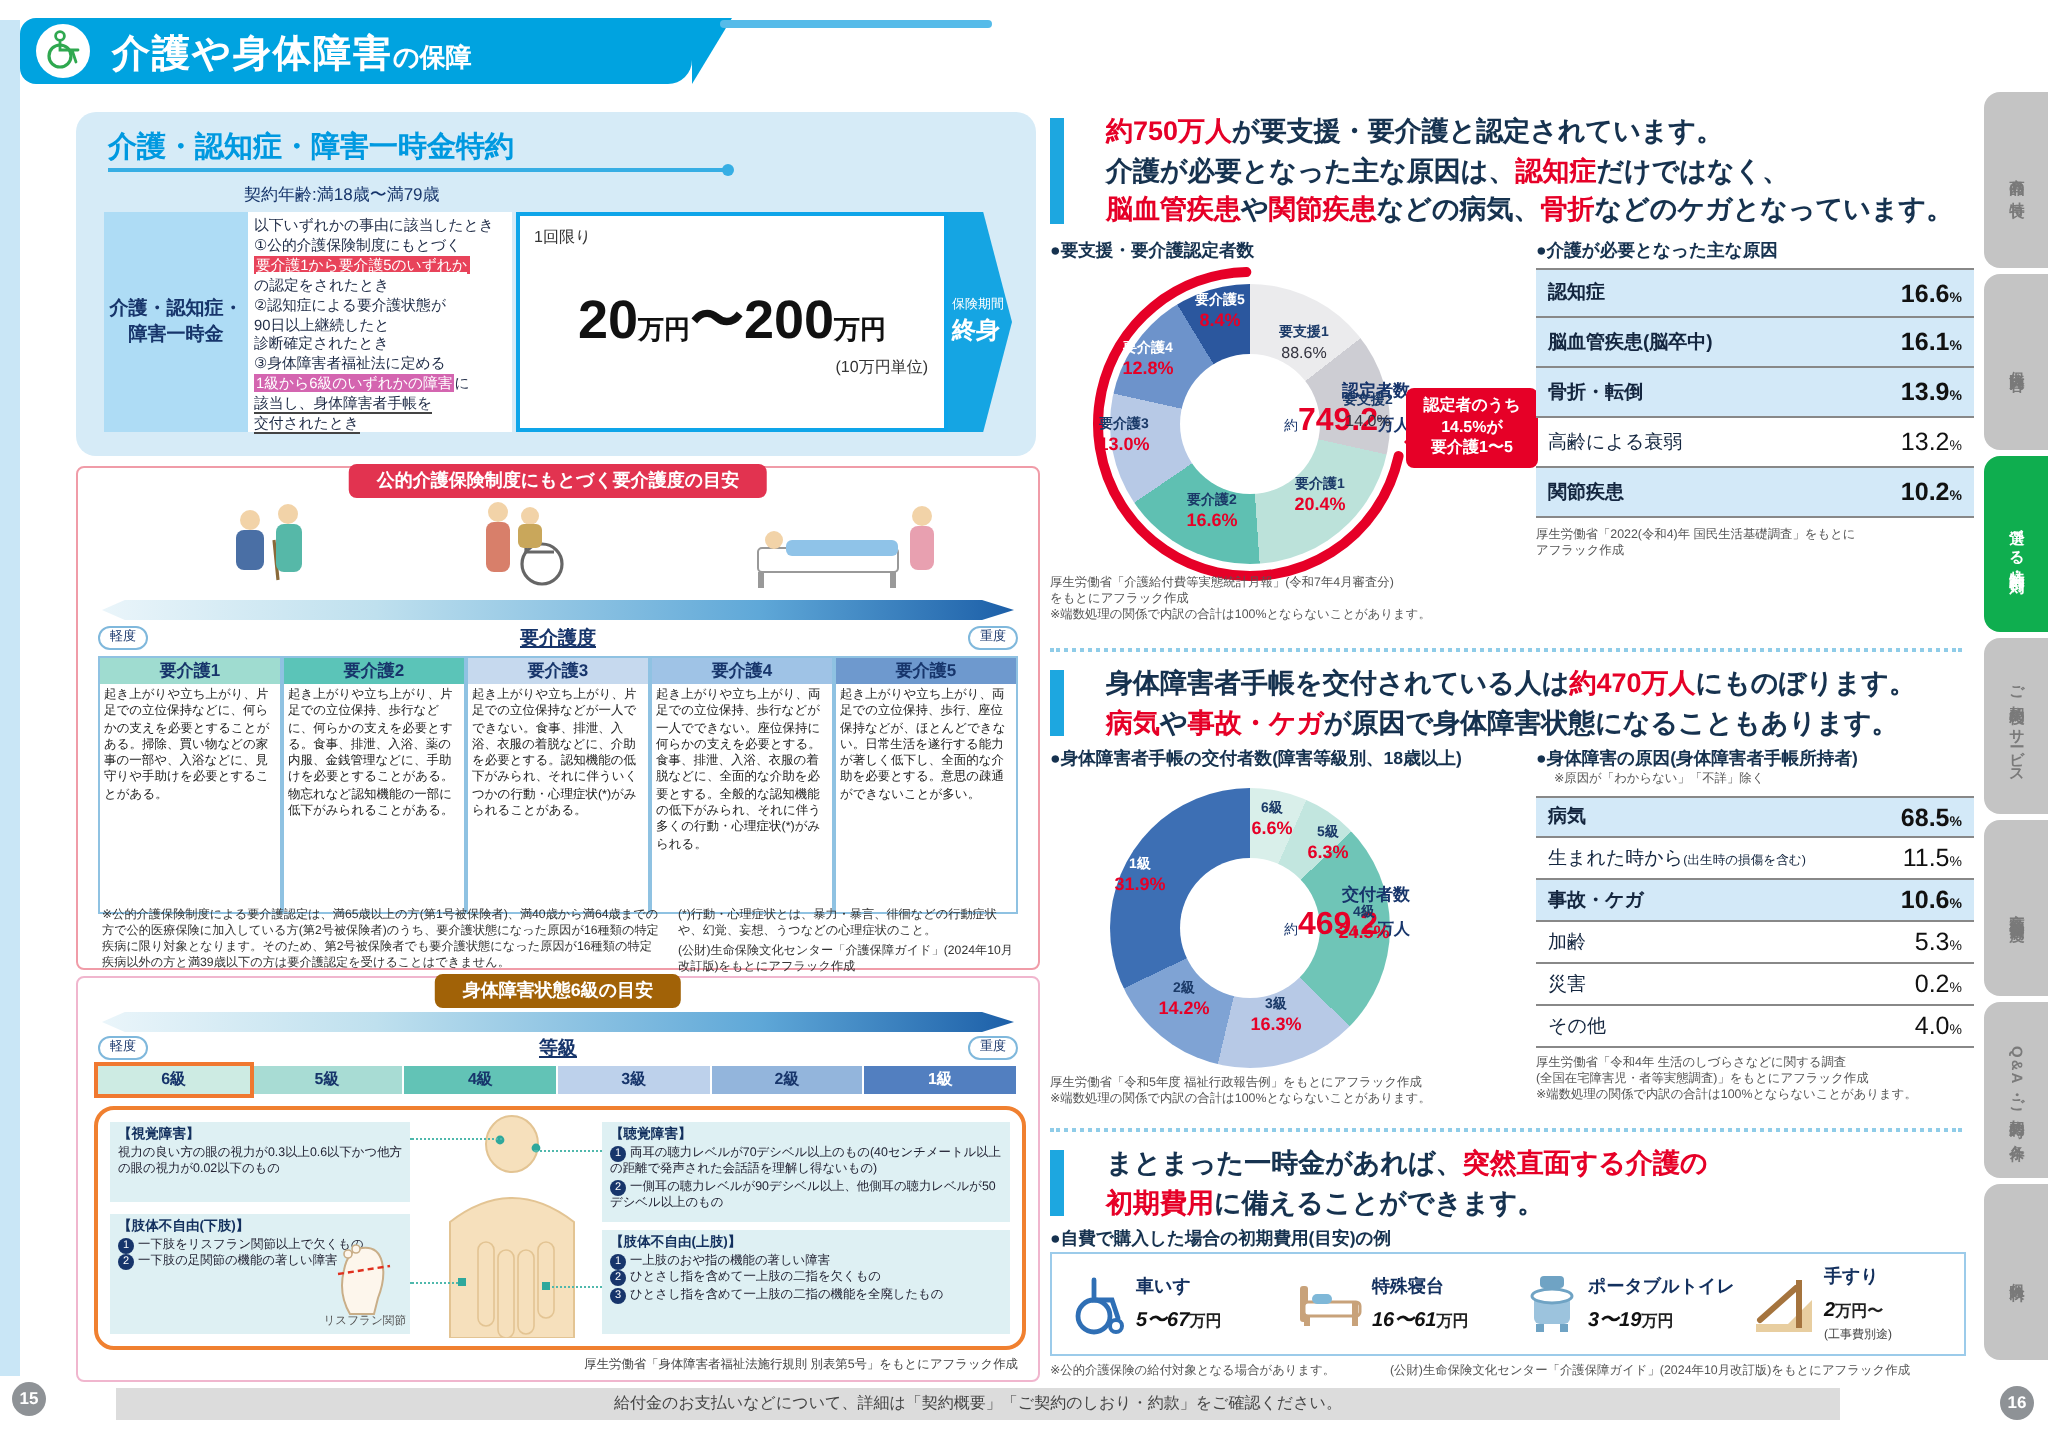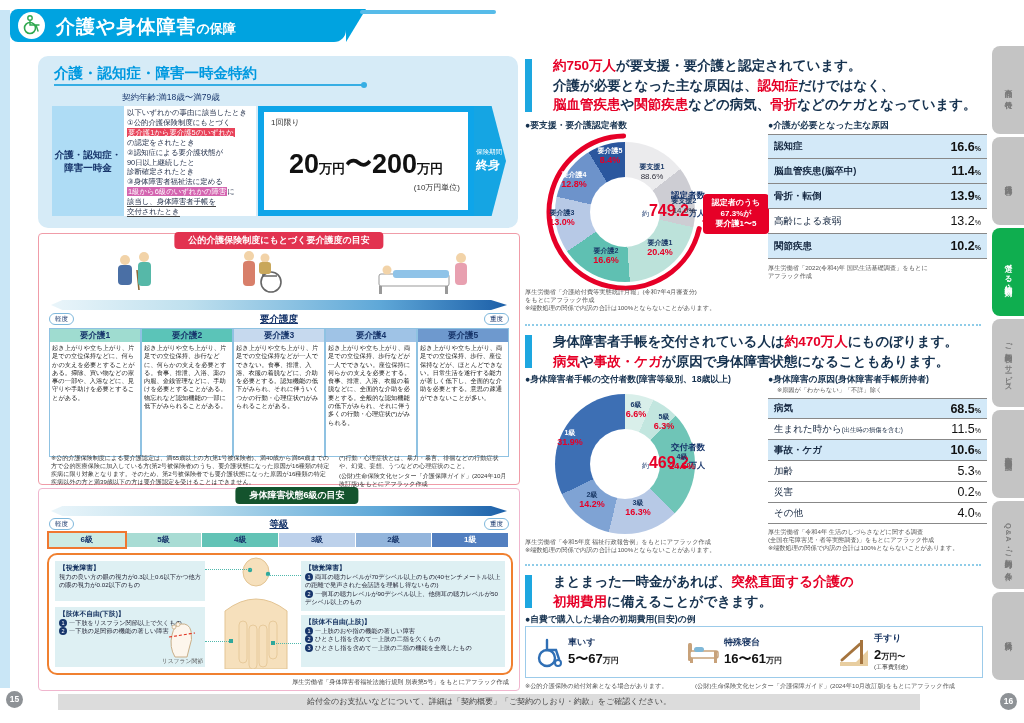"1回限り" #c1-box { border: 6px solid #0ea5e9 -> 2px solid #0ea5e9 }
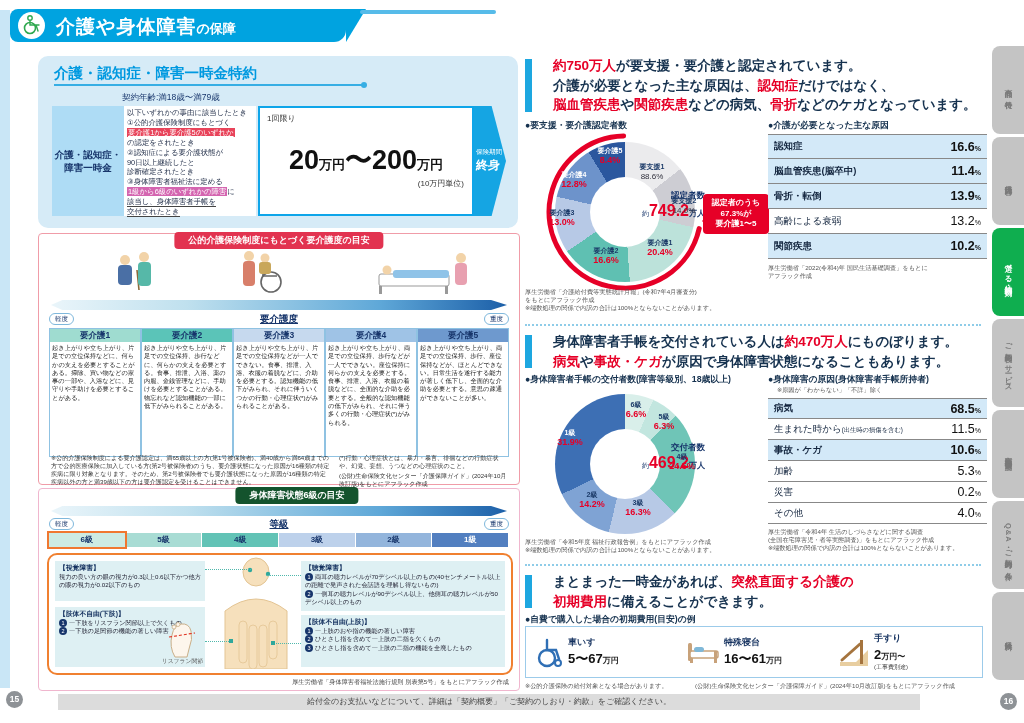"11.4" span { text: 11.4 -> 16.1 }
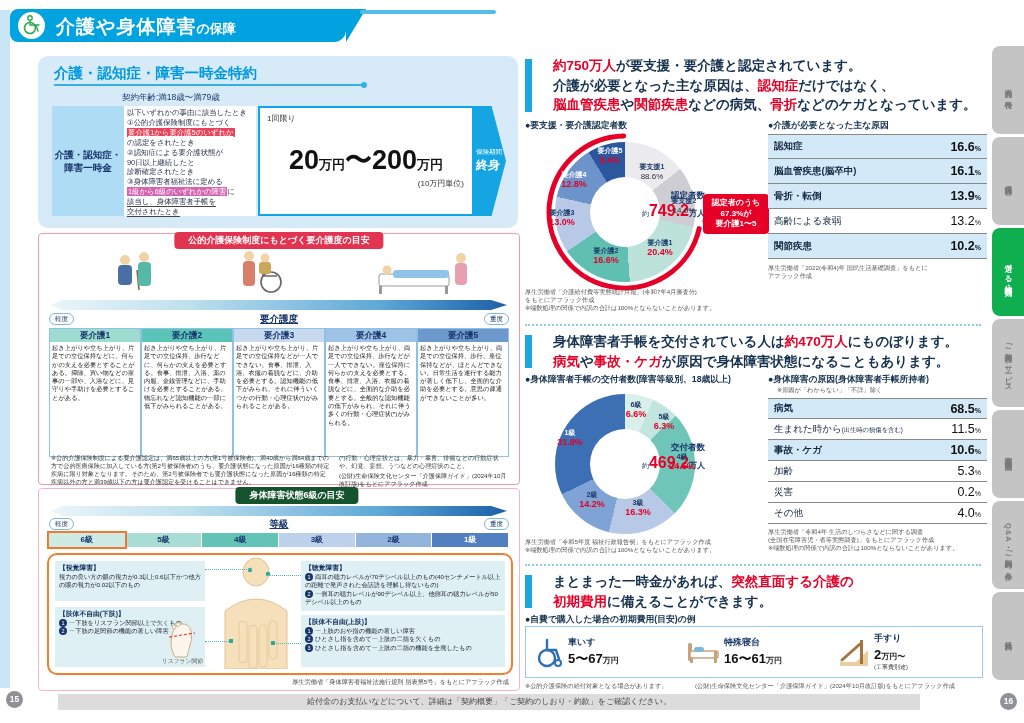"67.3%が" span { text: 67.3% -> 14.5% }
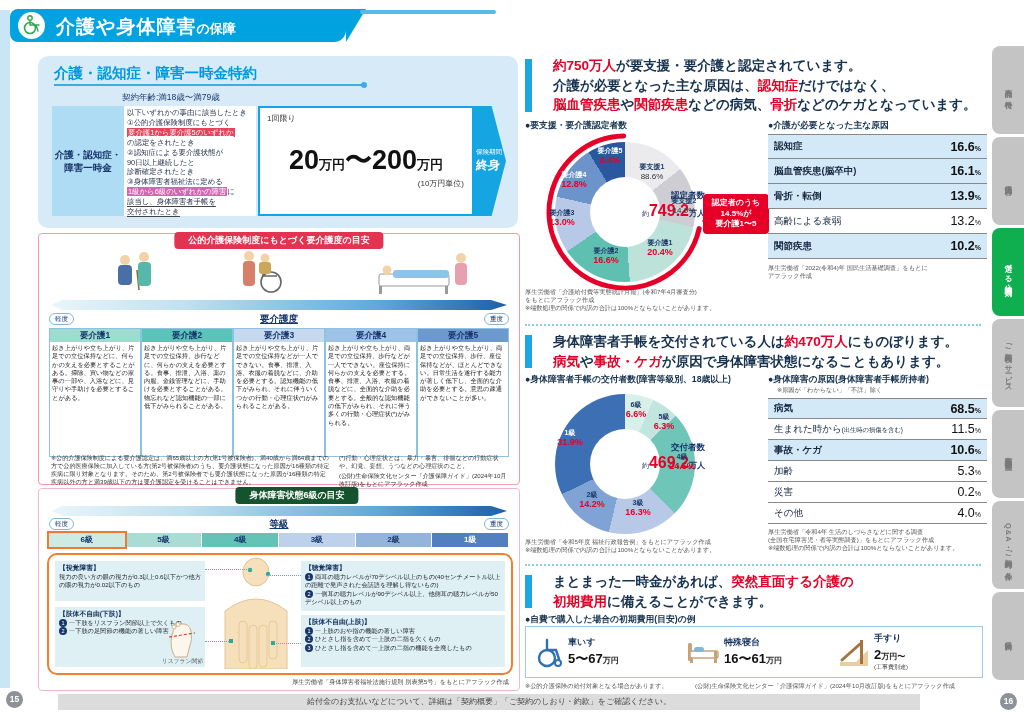"身体障害状態6級の目安" #box3 .banner { background: #14532d -> #a16207; margin-left: 18px -> none }
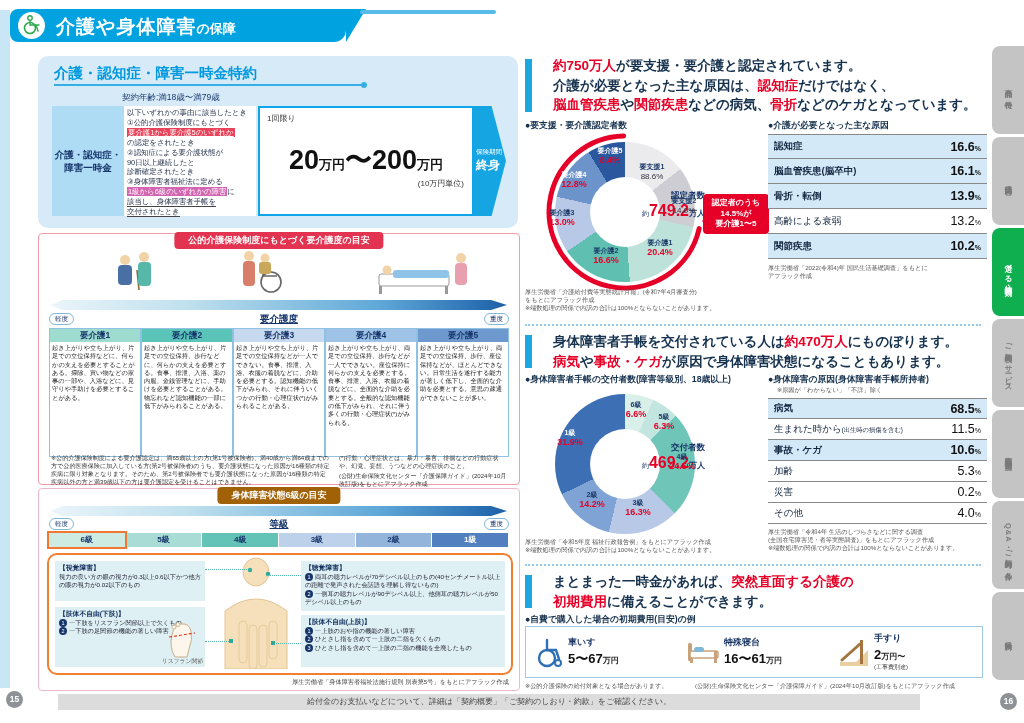"ポータブルトイレ" div.citem { html: none -> <div> <svg> <rect></rect> <ellipse></ellipse> <rect></rect> <rect></rect> <rect></rect> </svg> <span><span>ポータブルトイレ</span><span>3〜19</span><span>万円</span></span> </div> }
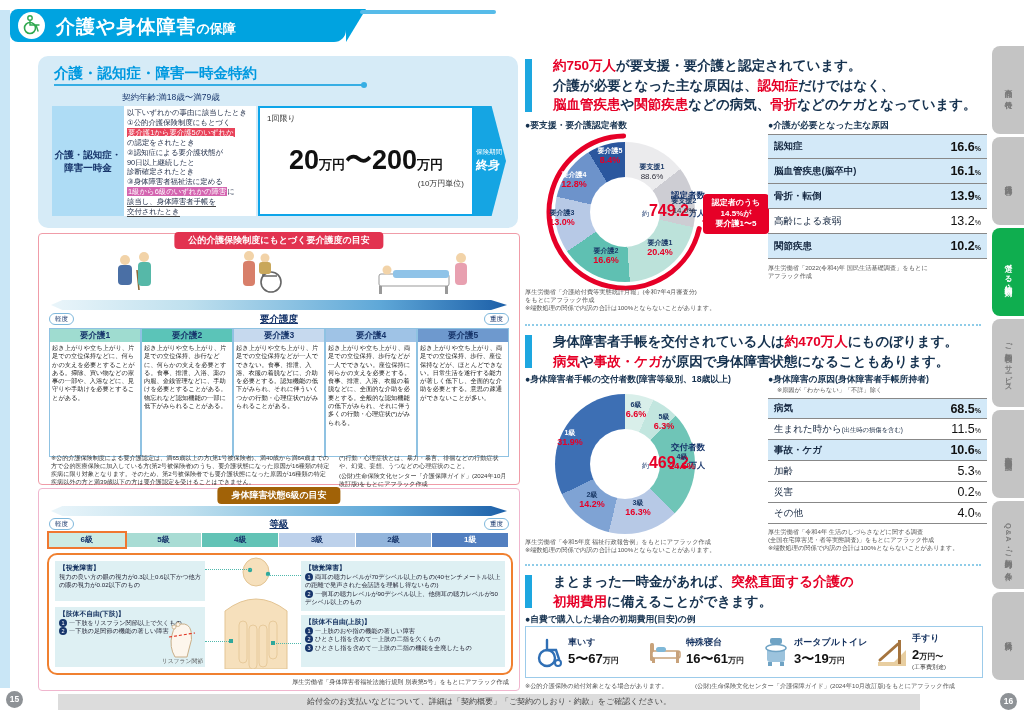"5〜67" .cprice { font-size: 13px -> 10px; font-style: none -> italic }
